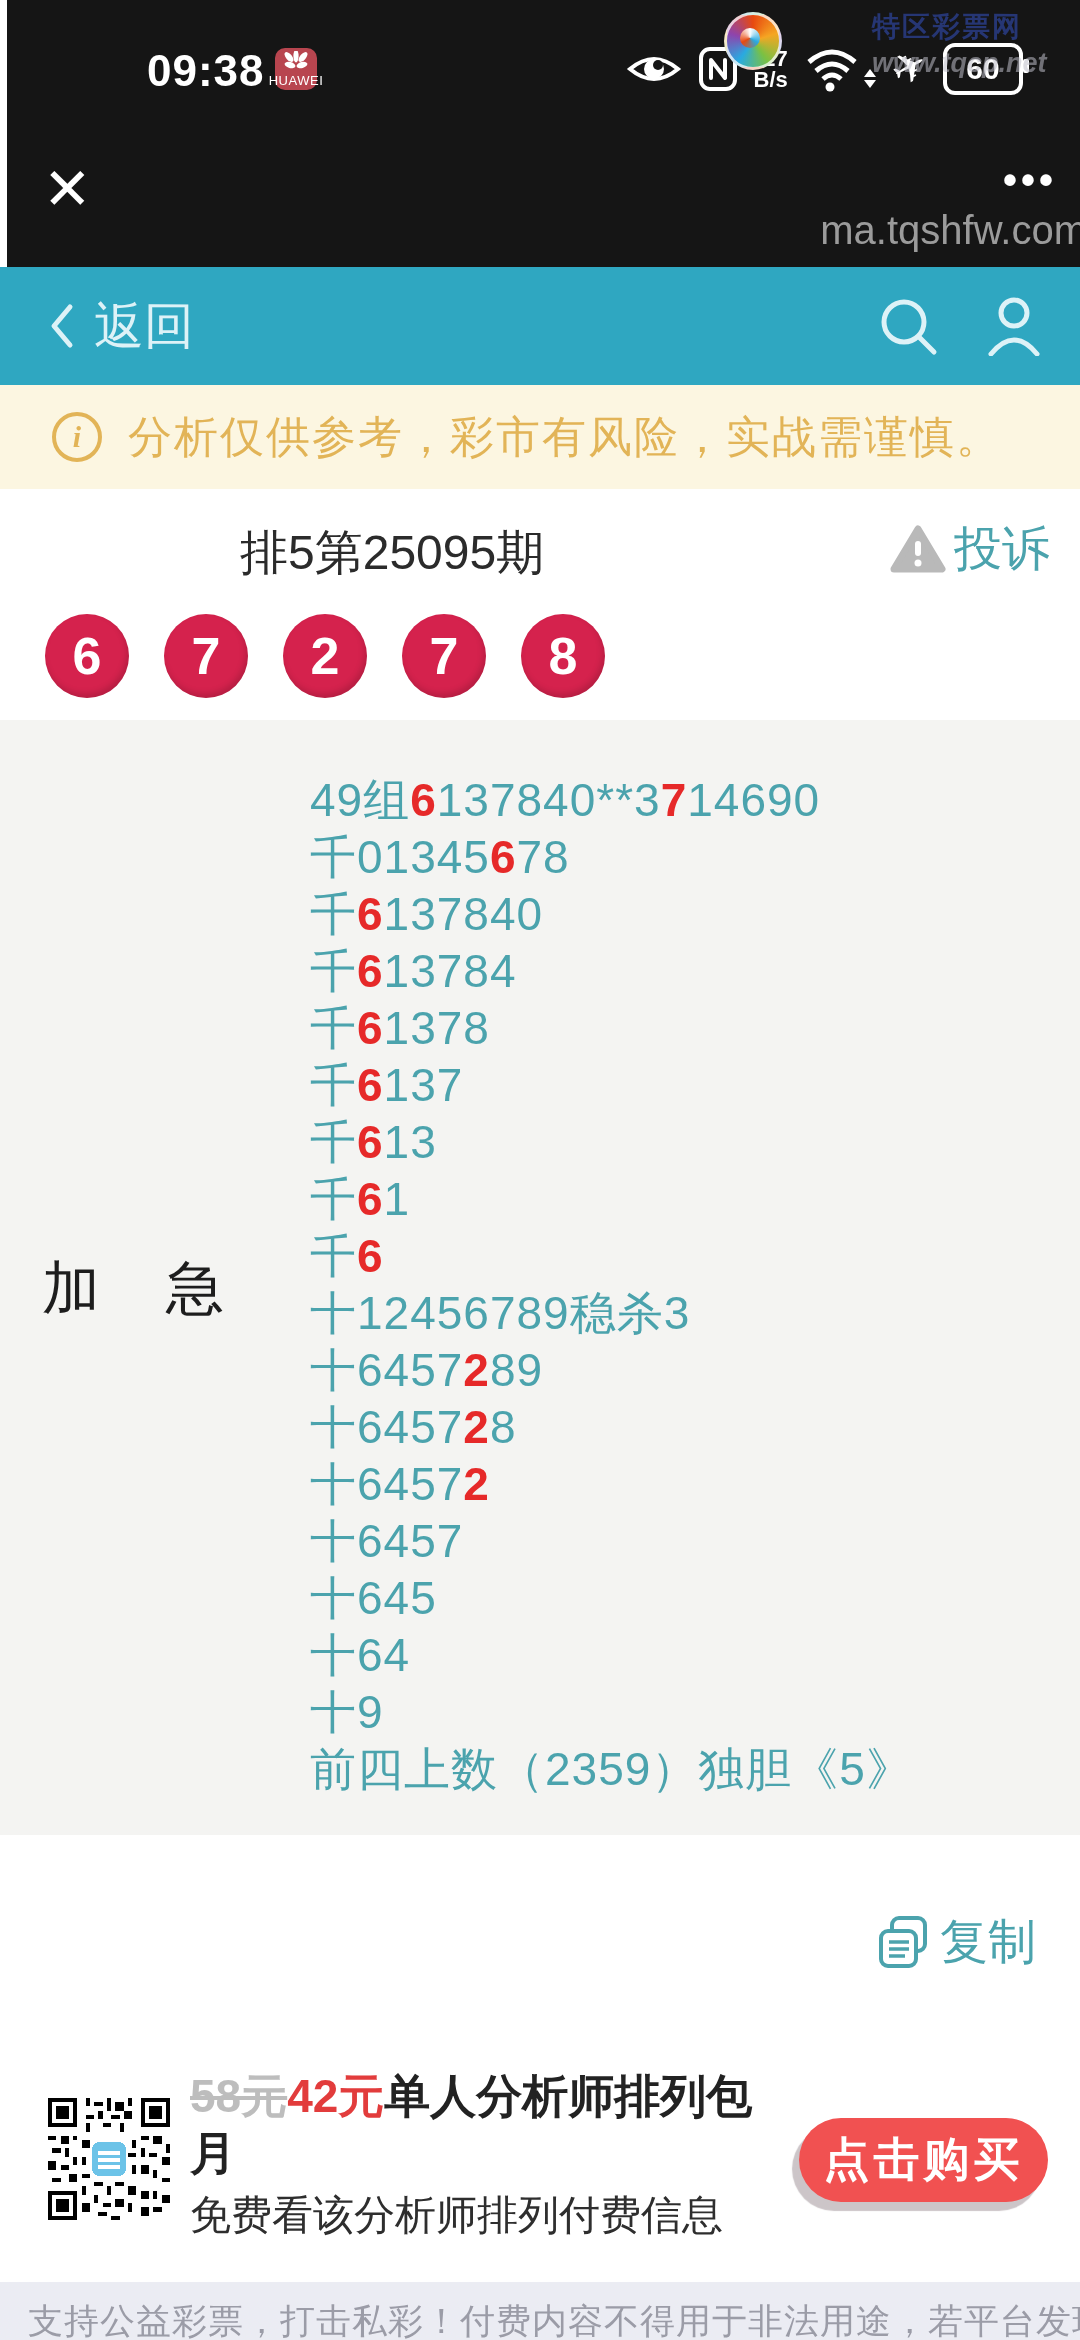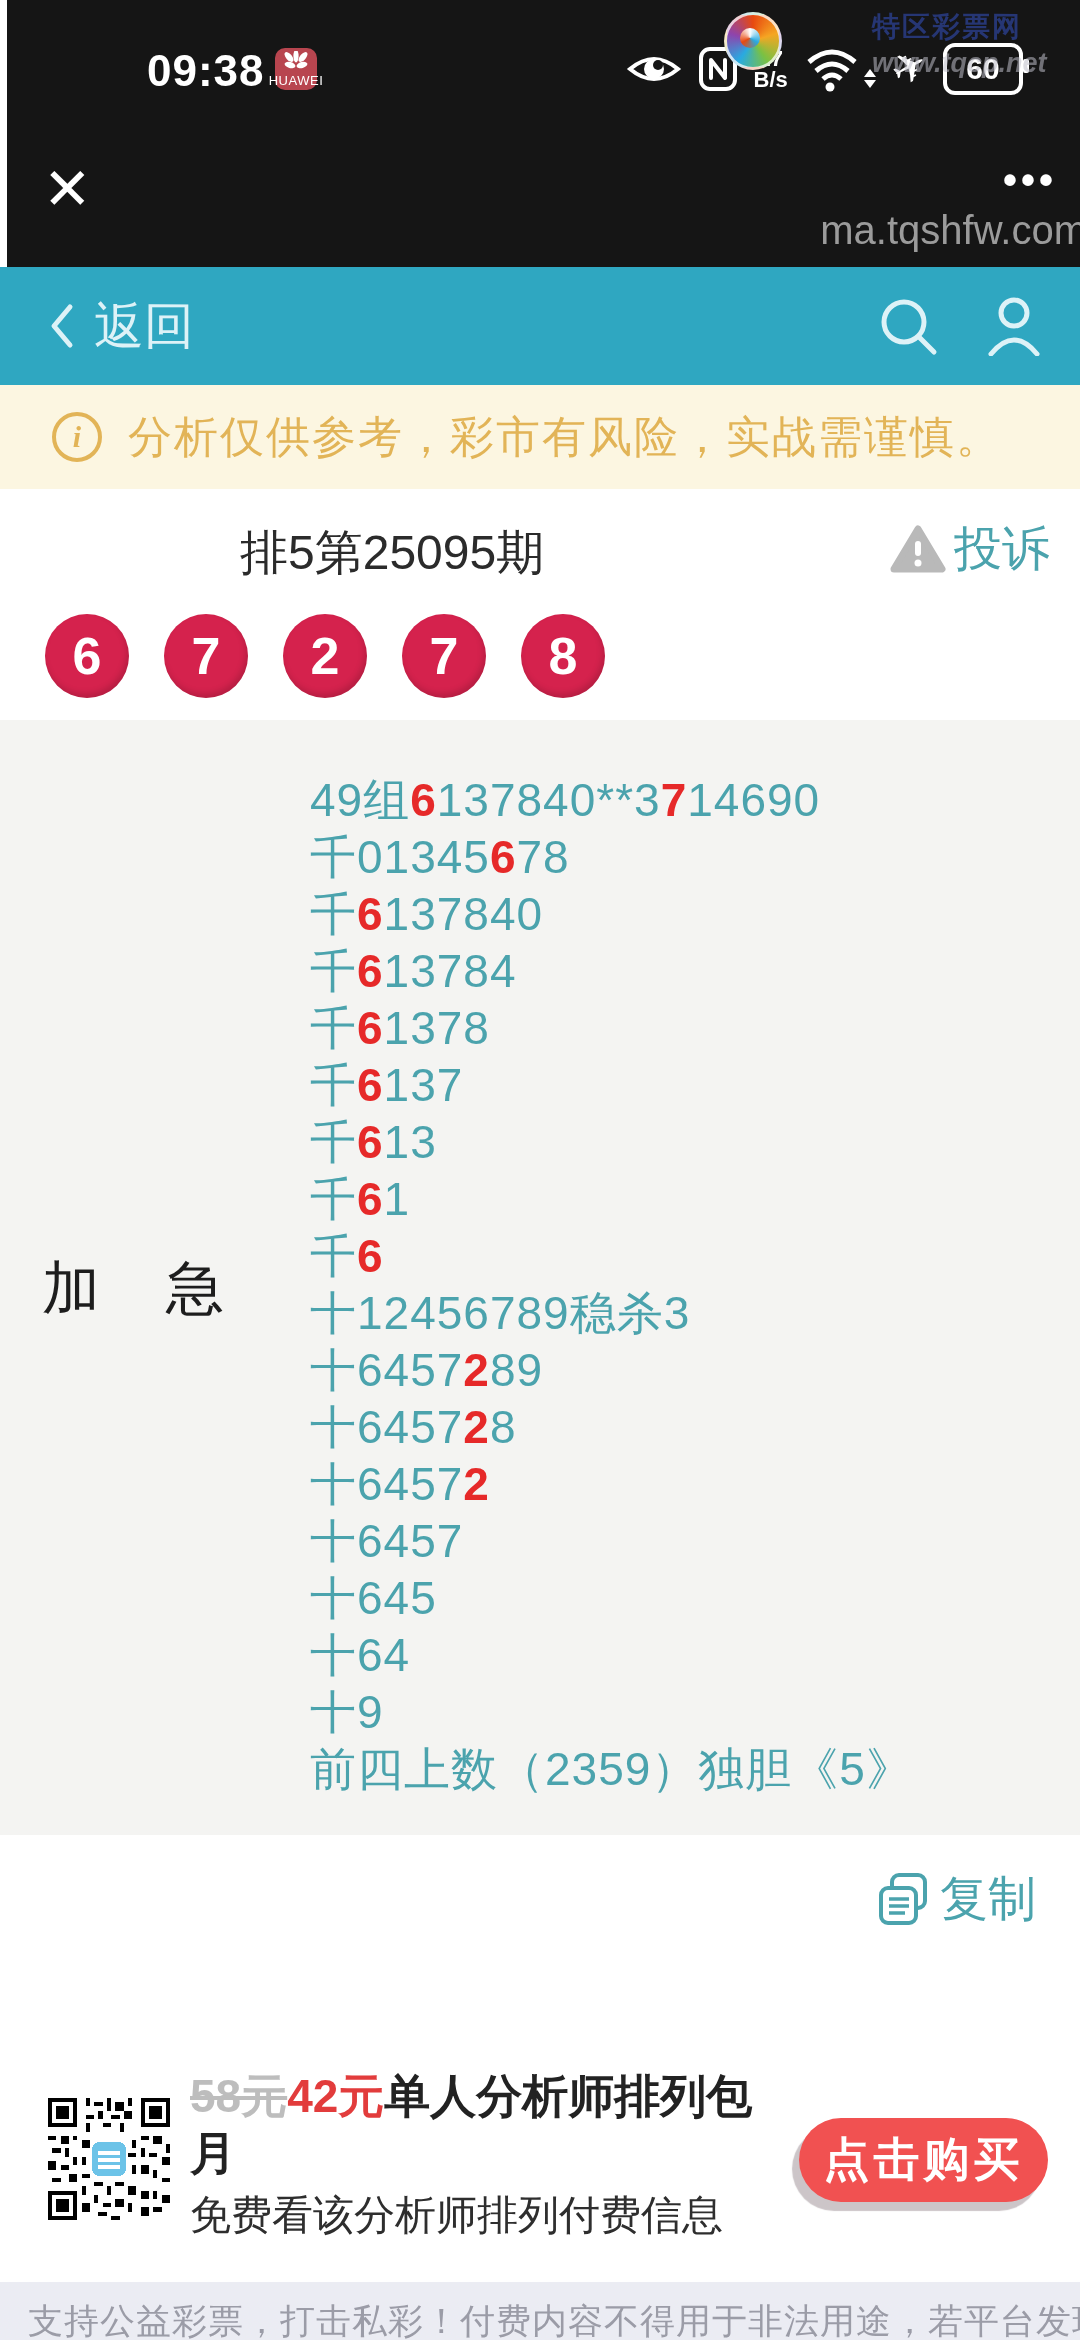"B/s" .rate { text-align: center -> right }
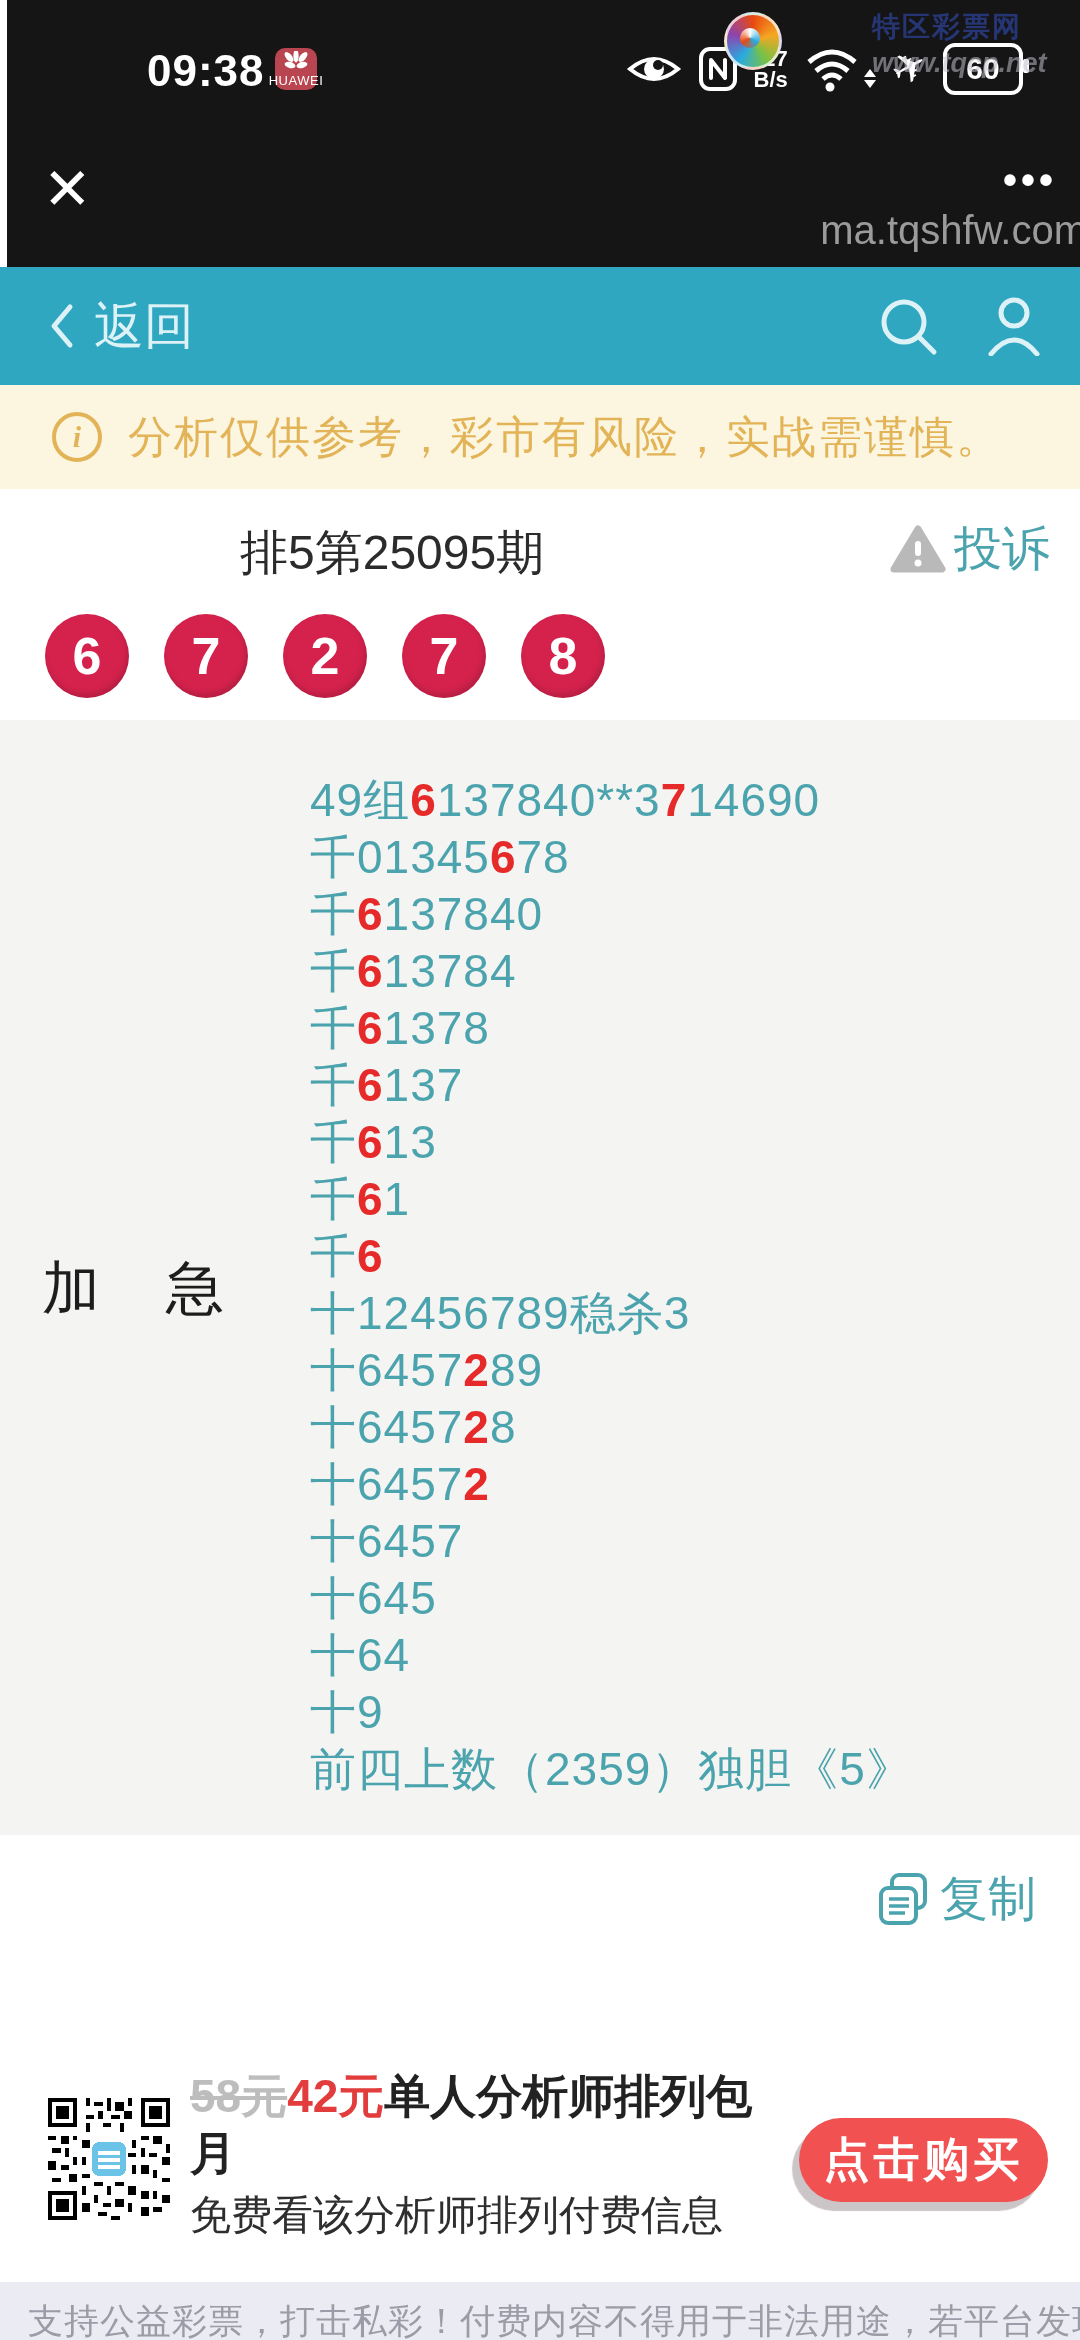"复制" .copy-row { top: 1835px -> 1878px }
